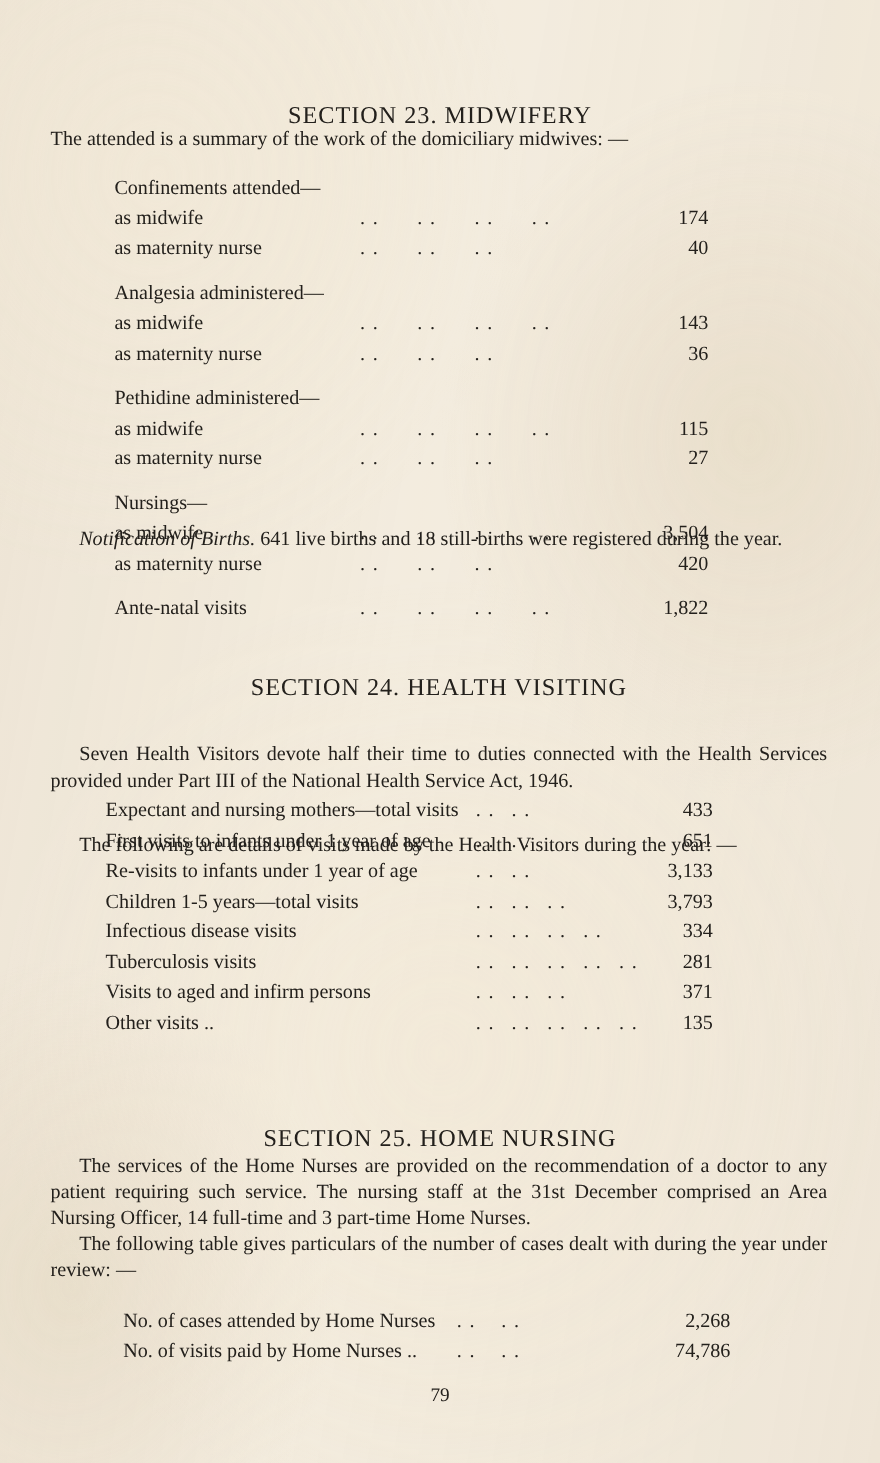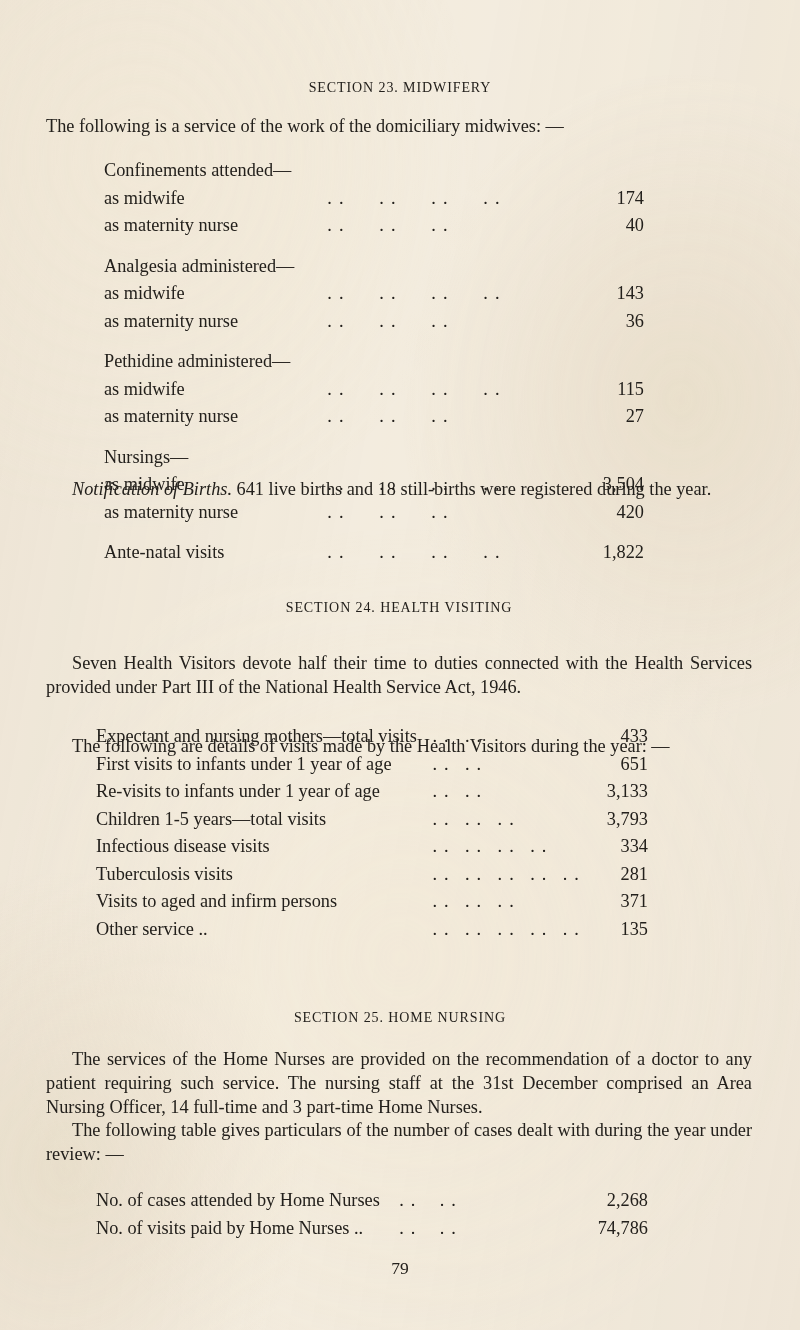"SECTION 23. MIDWIFERY" h1.section-title { font-size: 14px -> 22px; margin: 4px -> 16px }
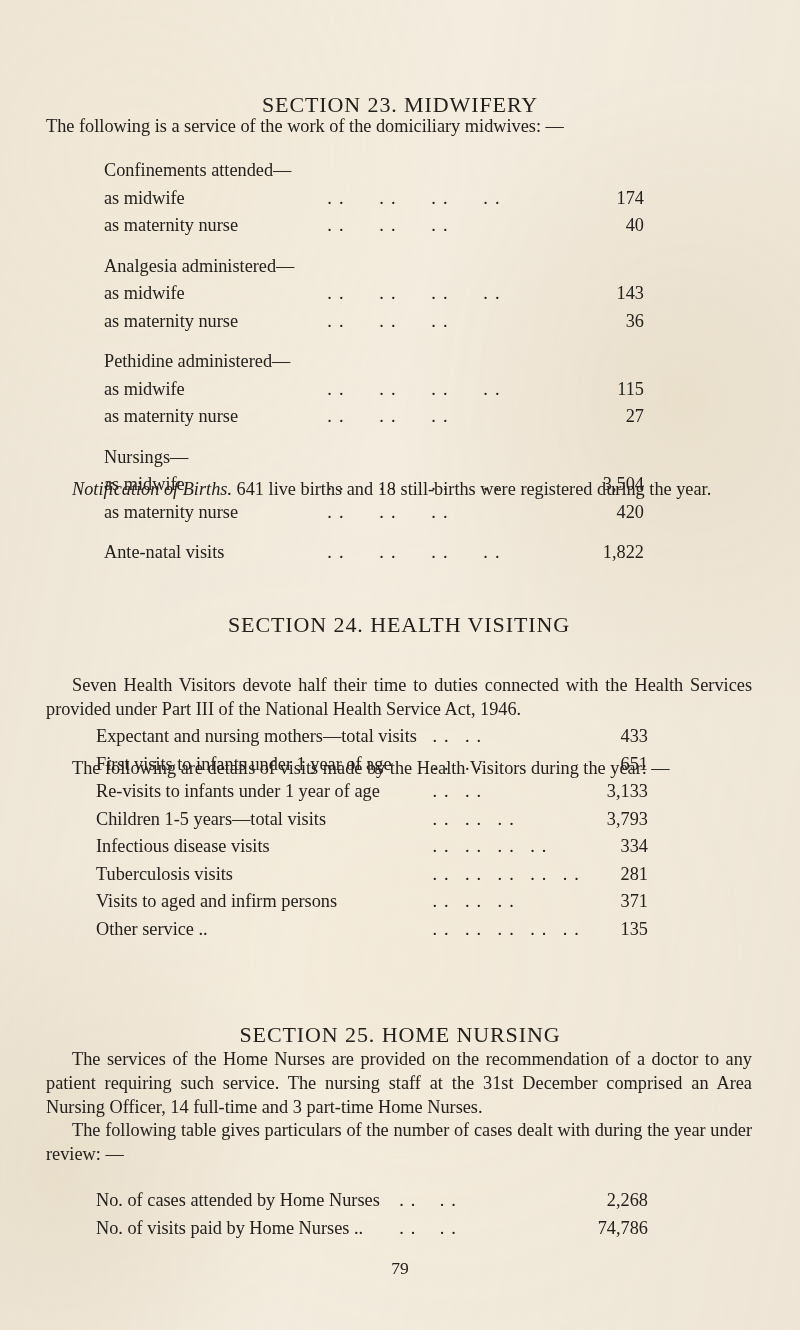"The following is a service" p.body { text: following is a service -> attended is a summary }
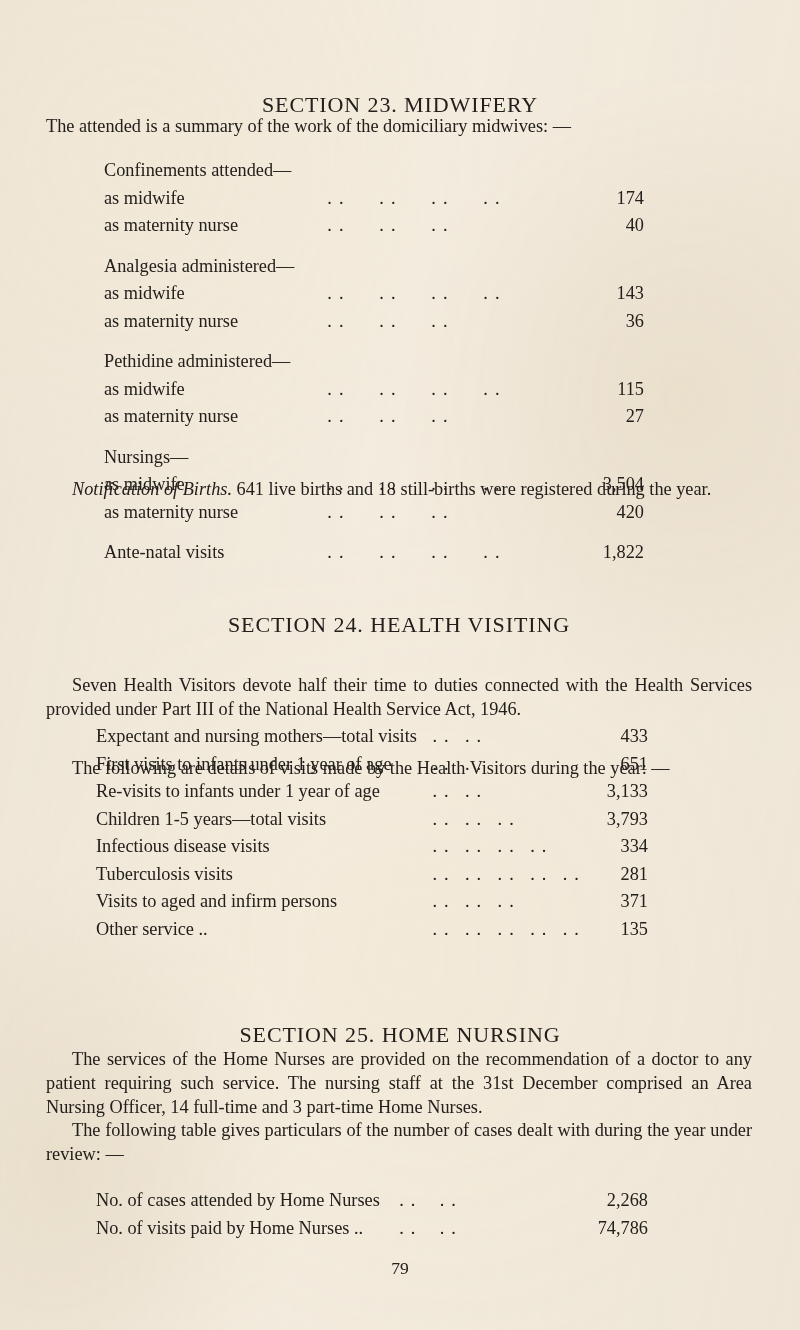"Other service .." td.label { text: service -> visits }
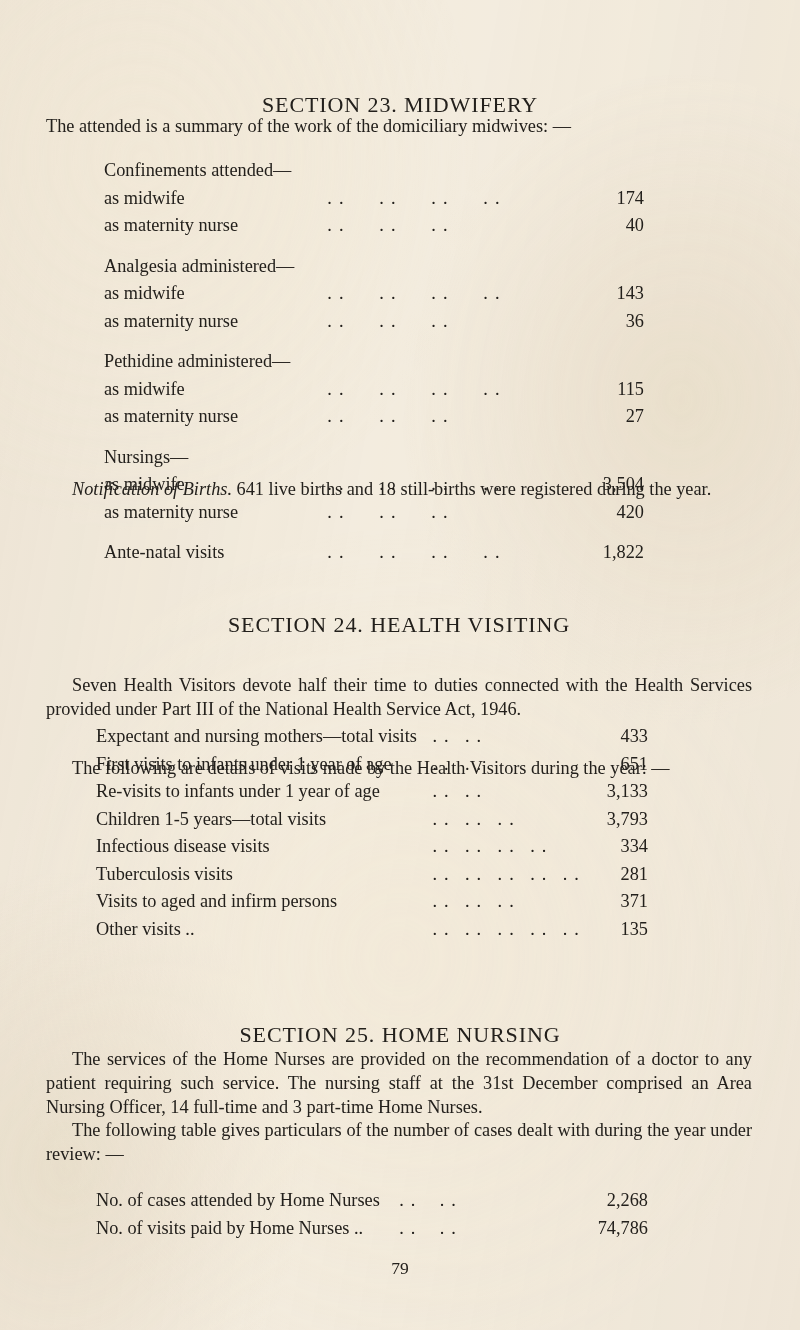"No. of cases attended by" .tbl-hn { left: 96px -> 112px }
